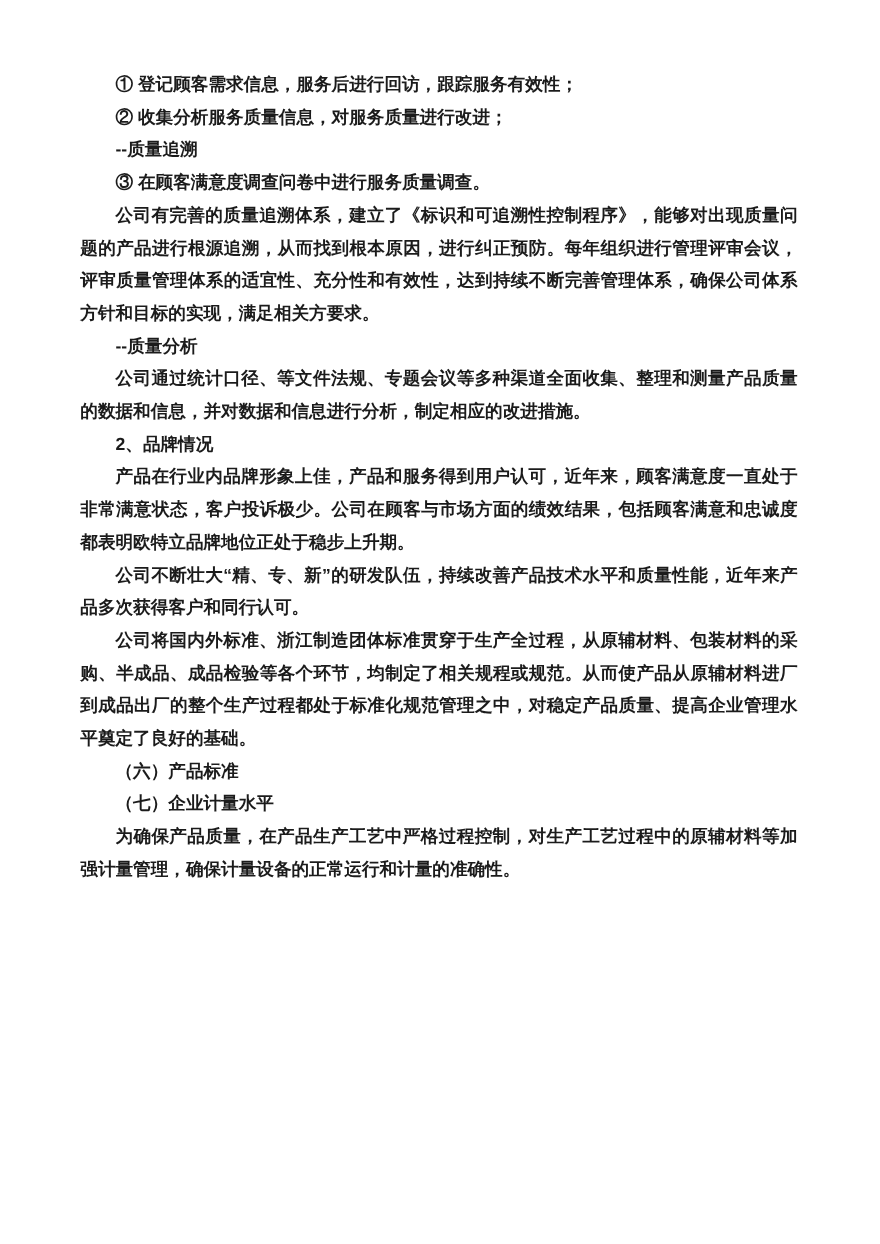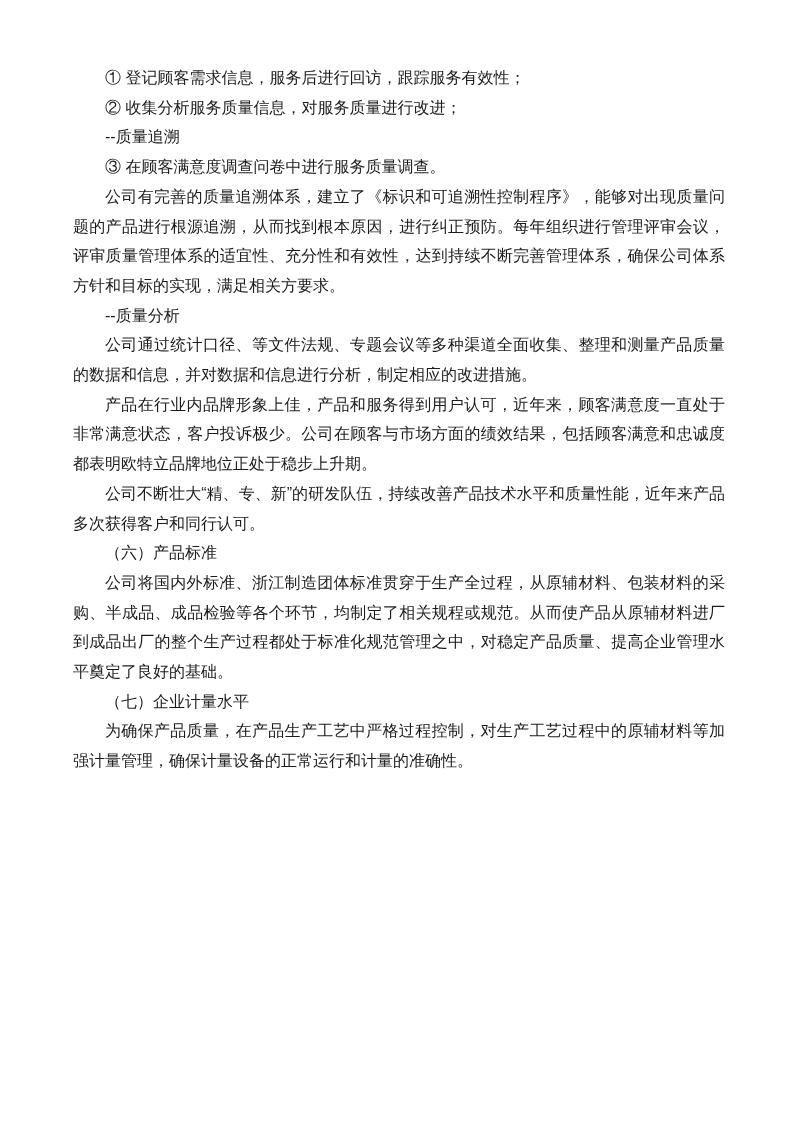"① 登记顾客需求信息，服务后进行回访，跟踪服务有效性；" .doc-body { font-weight: none -> bold }
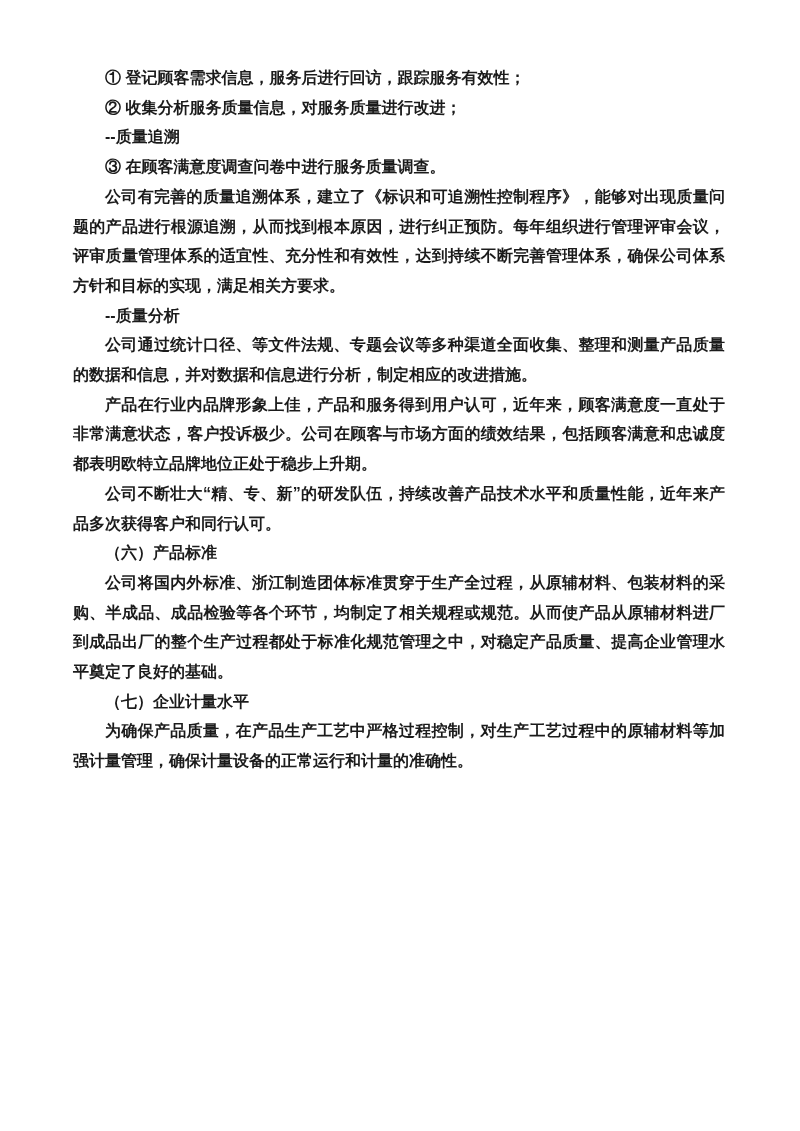"2、品牌情况" p.para { html: none -> <p>2、品牌情况</p> }
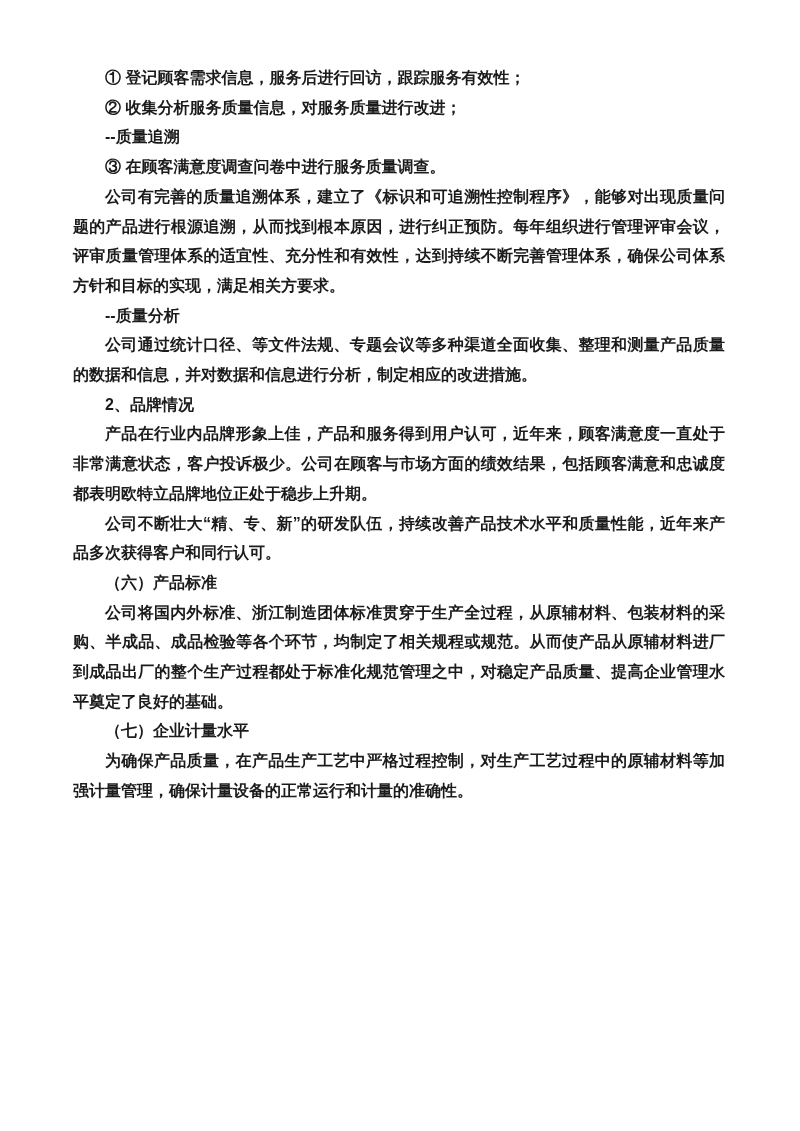"（六）产品标准" p.para { order: before "公司将国内外标准、浙江制造团体标准贯穿于生产全过程，从原辅材料、包装材料的采购、" -> after "公司将国内外标准、浙江制造团体标准贯穿于生产全过程，从原辅材料、包装材料的采购、" }
